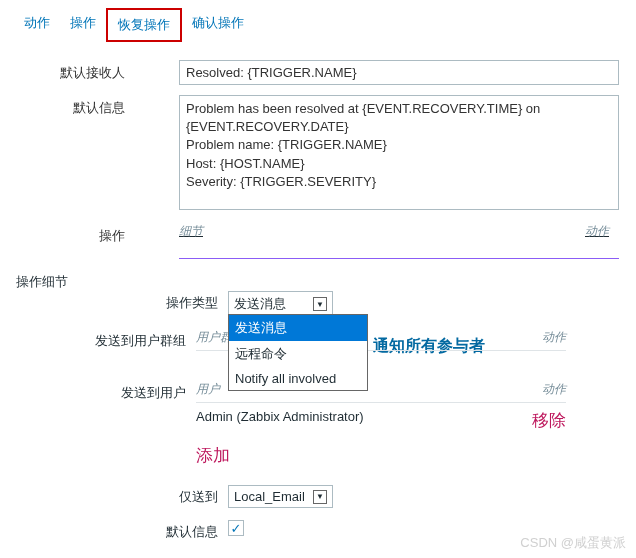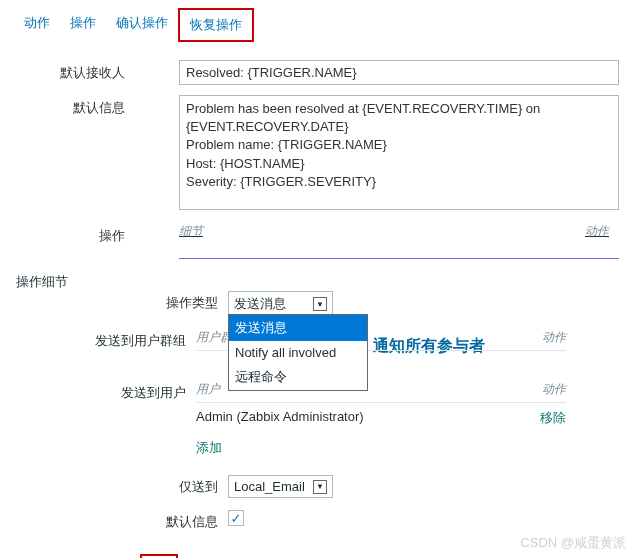"确认操作" div.tab { order: before "恢复操作" -> after "恢复操作" }
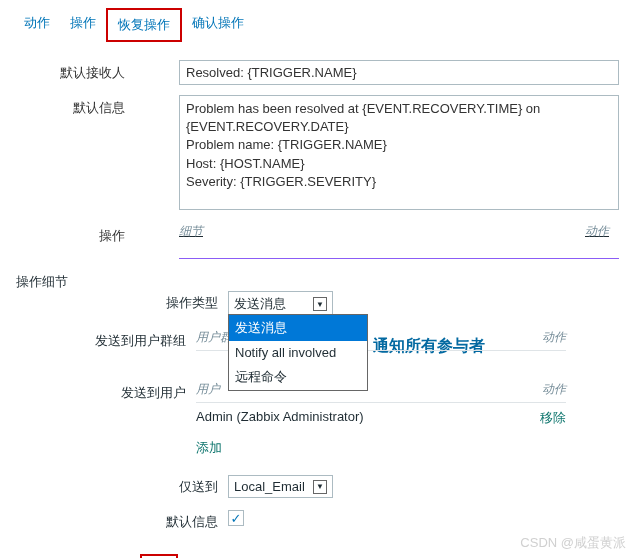"Notify all involved" div.dropdown-item { order: before "远程命令" -> after "远程命令" }
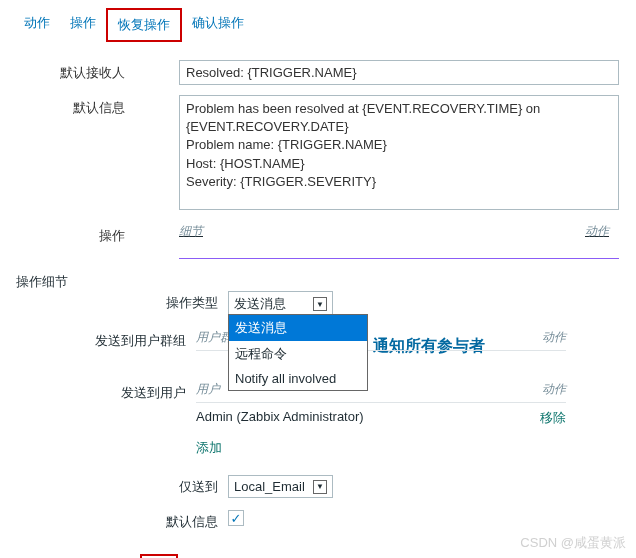"移除" .link-blue { color: #0f766e -> #be185d; font-size: 13px -> 17px }
